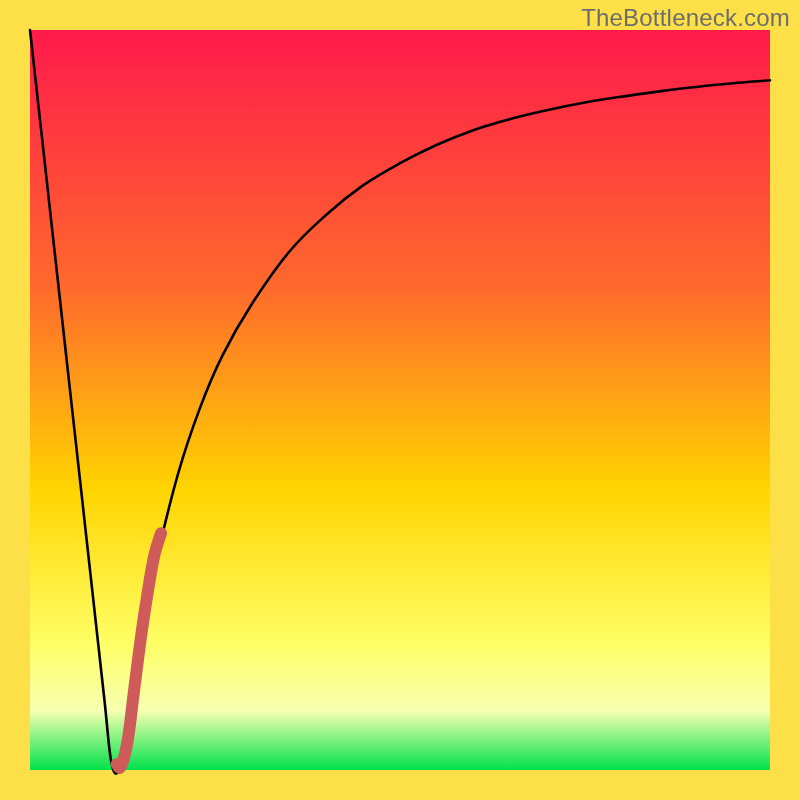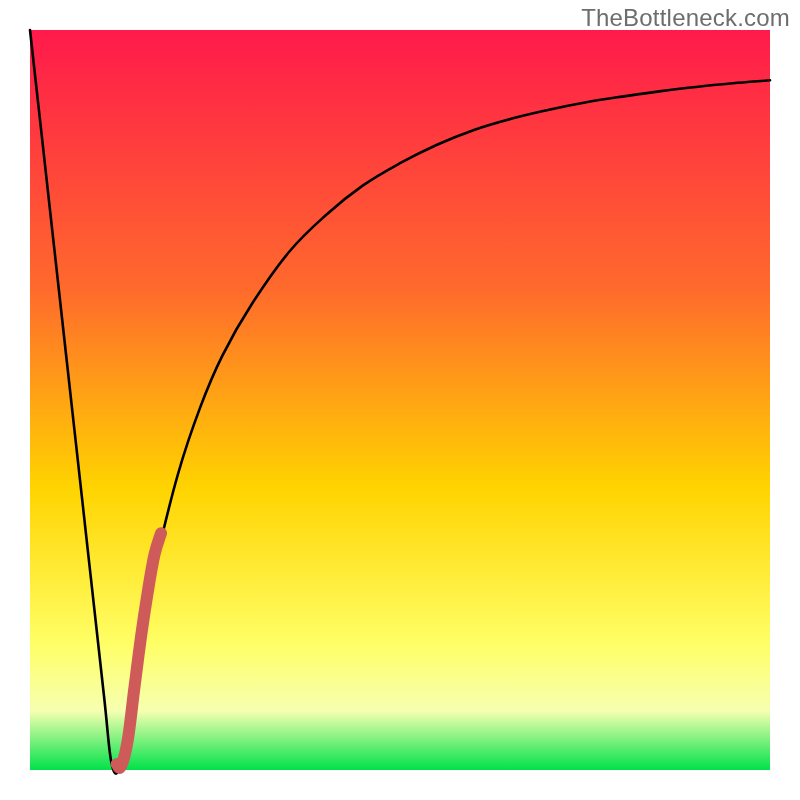"TheBottleneck.com" .frame { background: #ffffff -> #fde047 }
